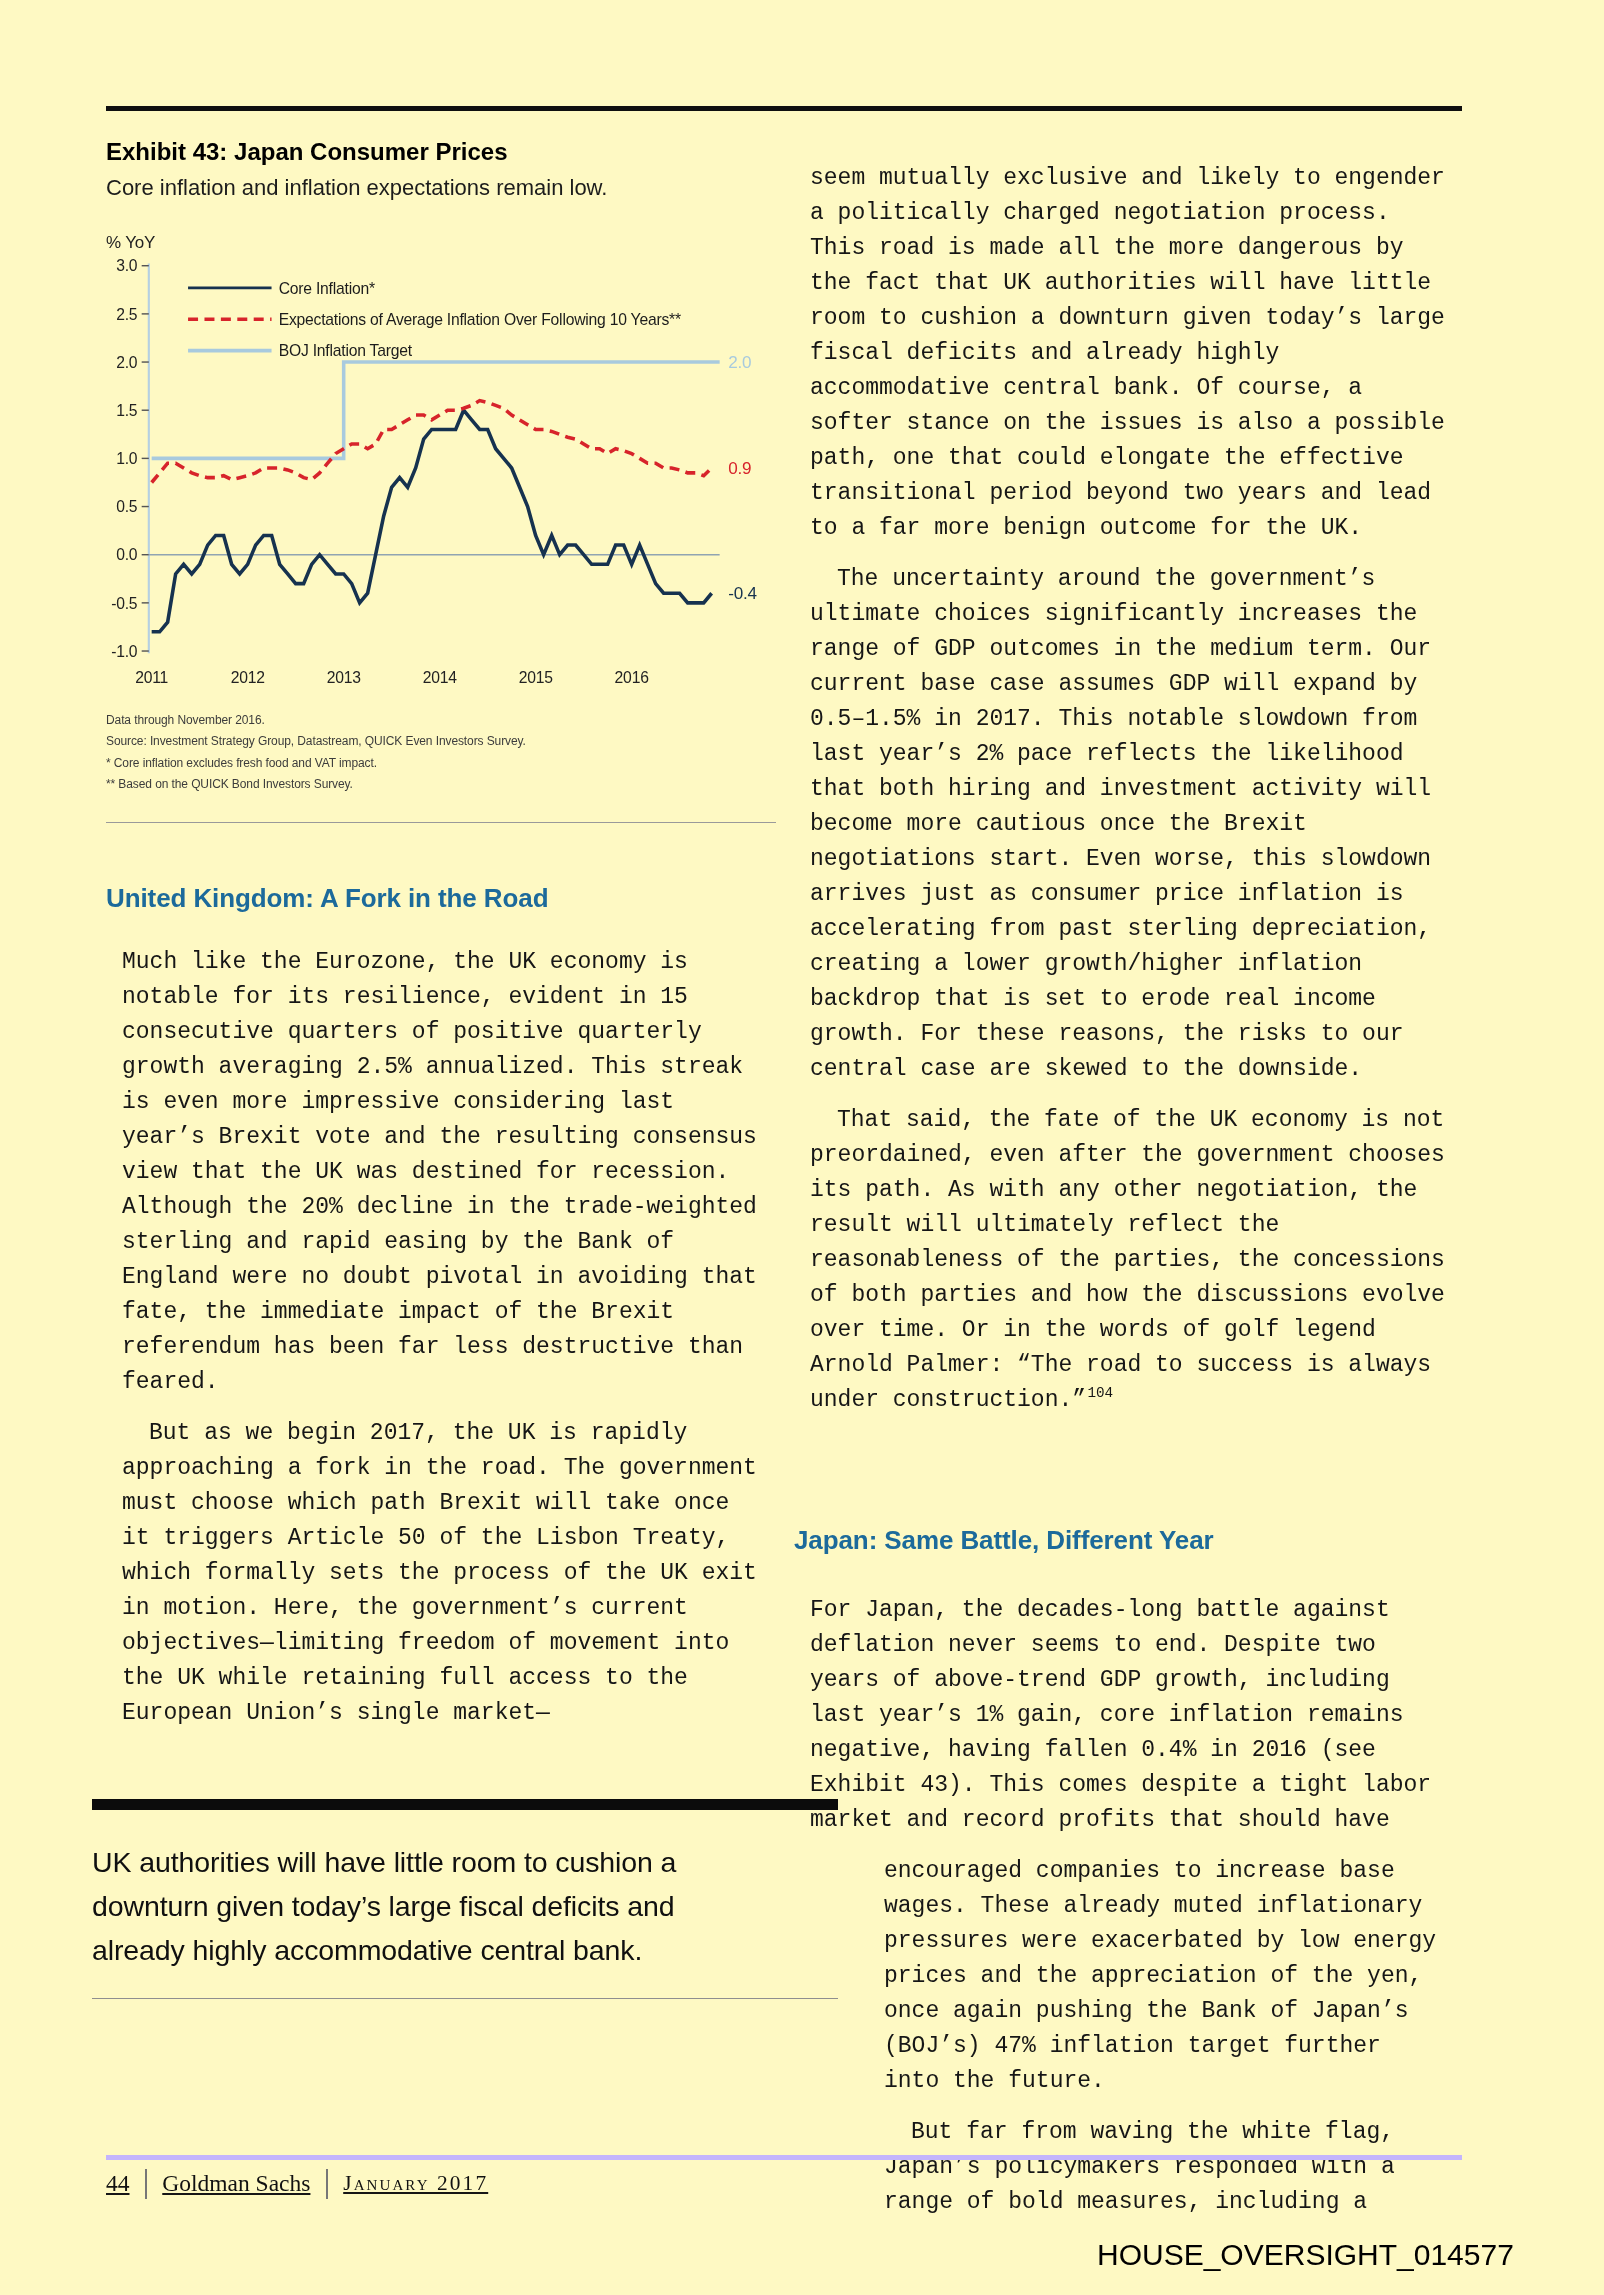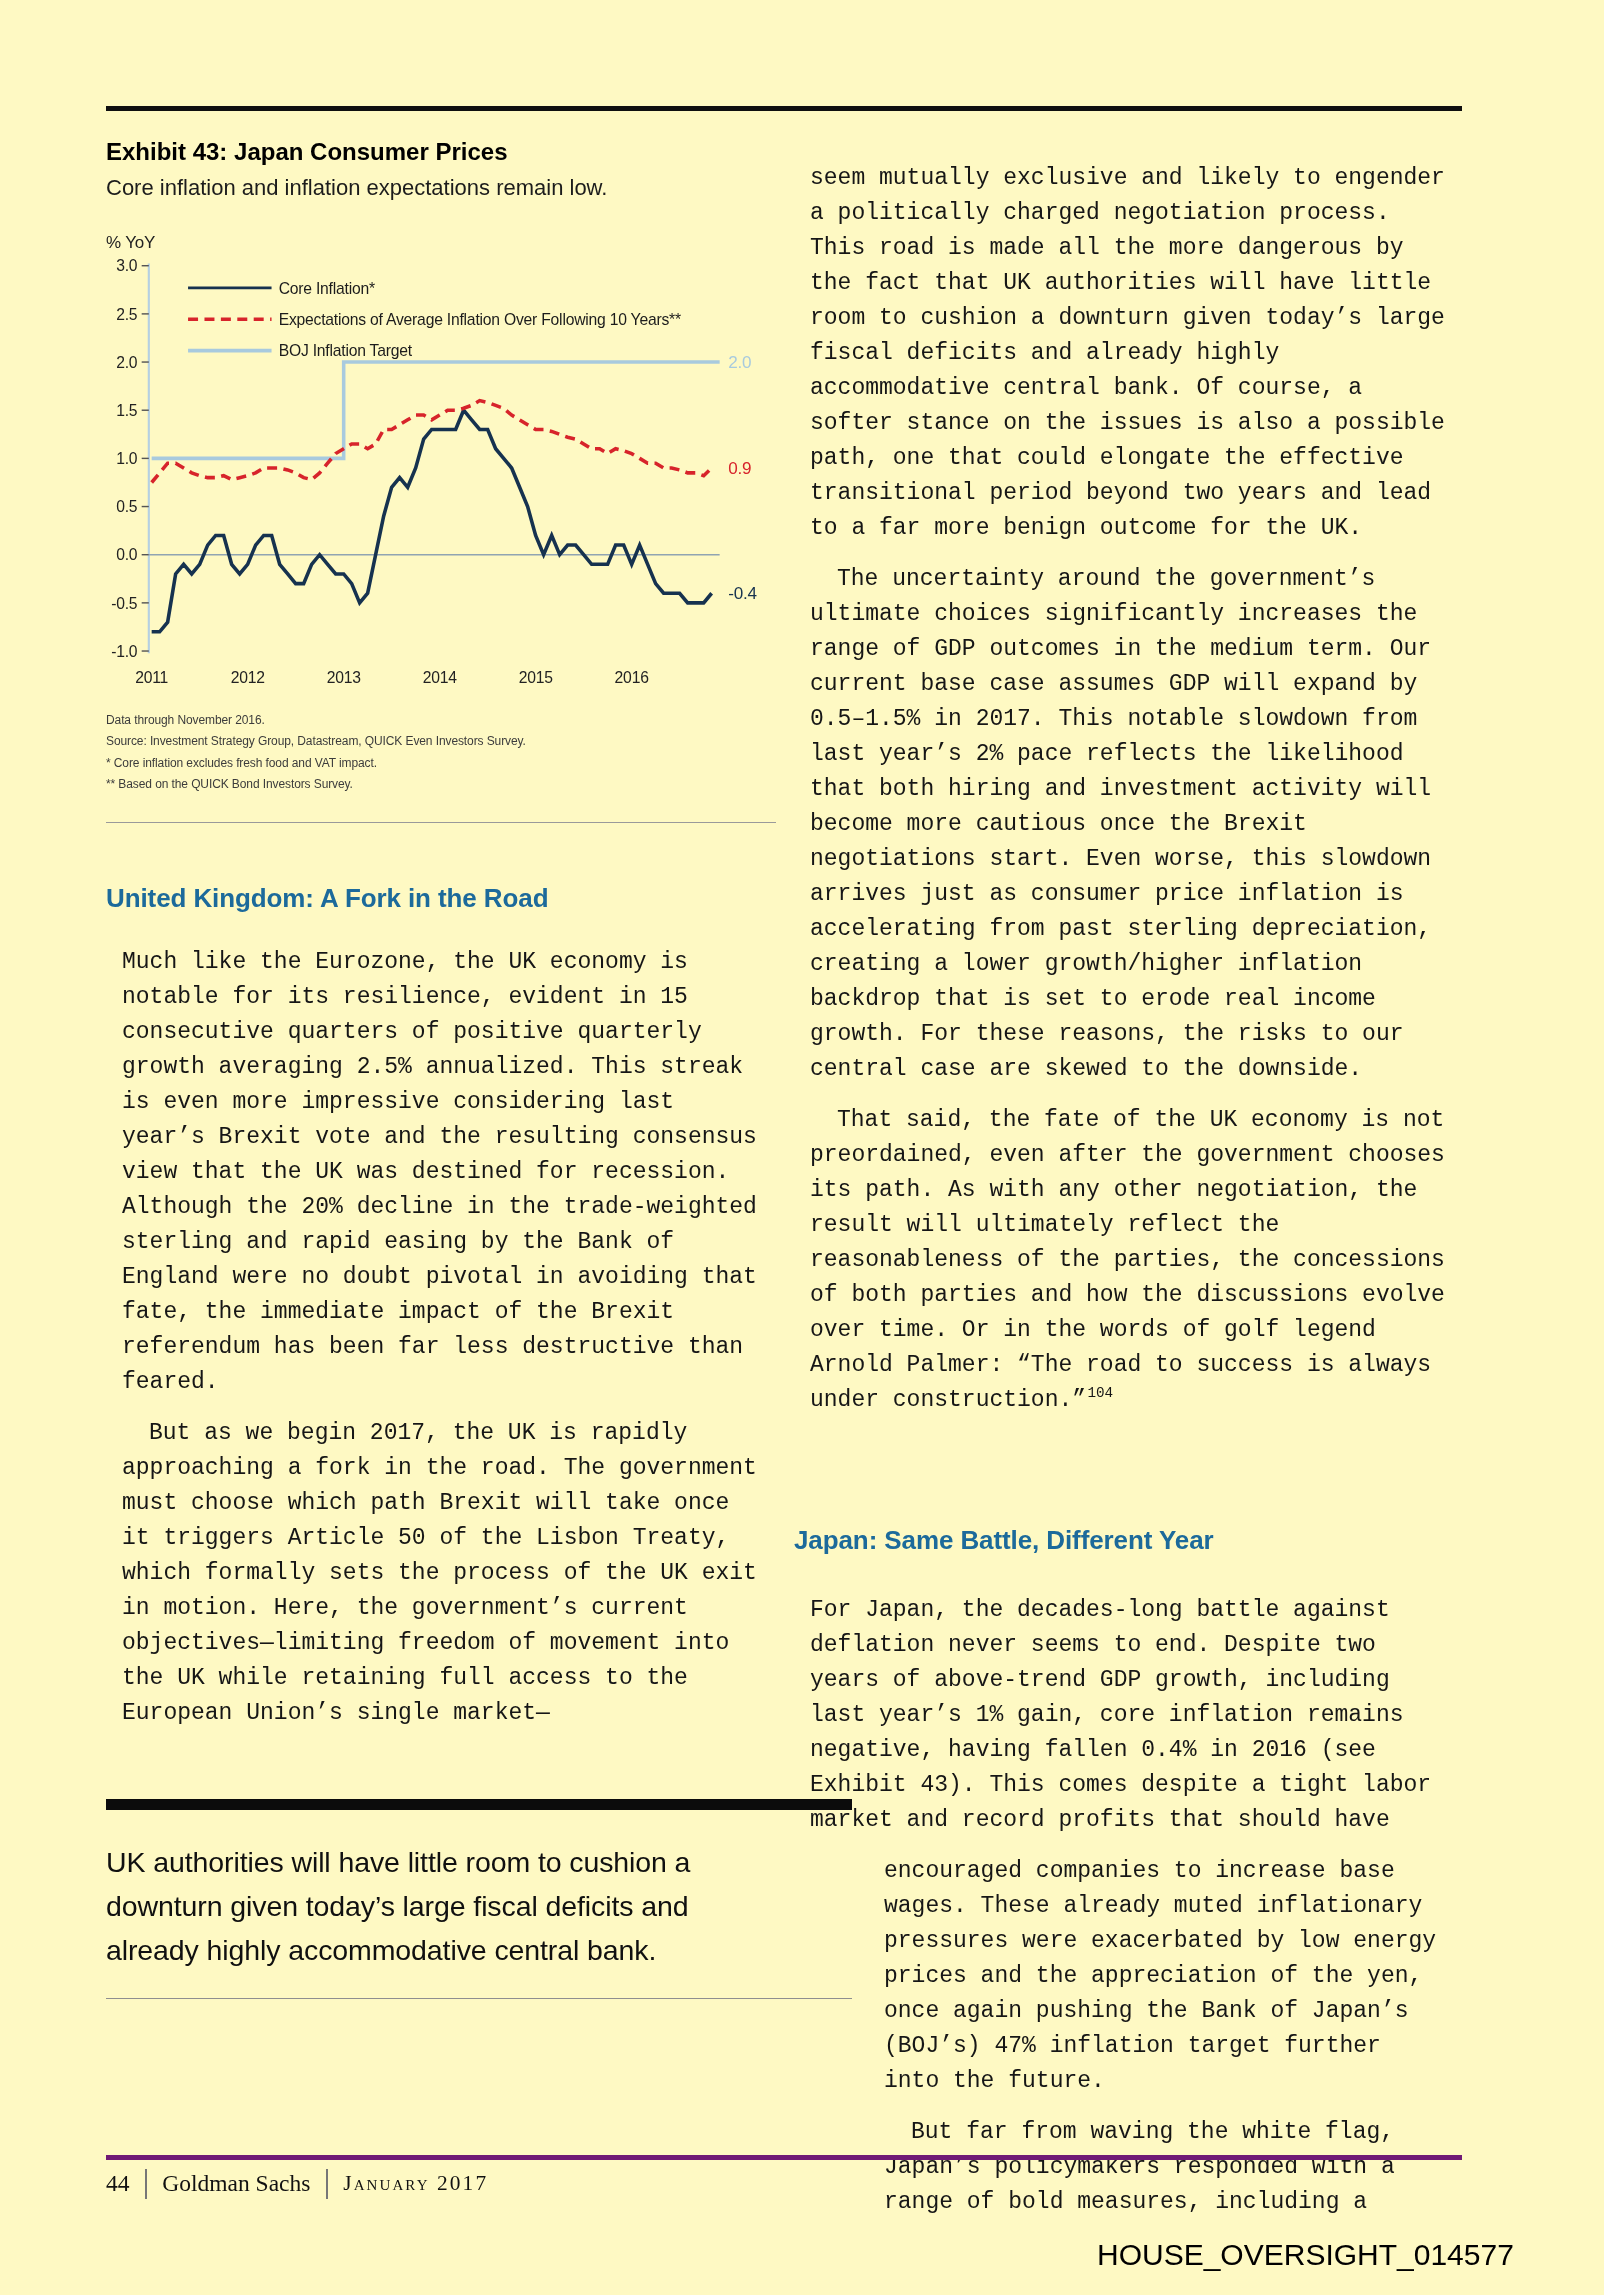"UK authorities will have little" .pullquote { left: 106px -> 92px }
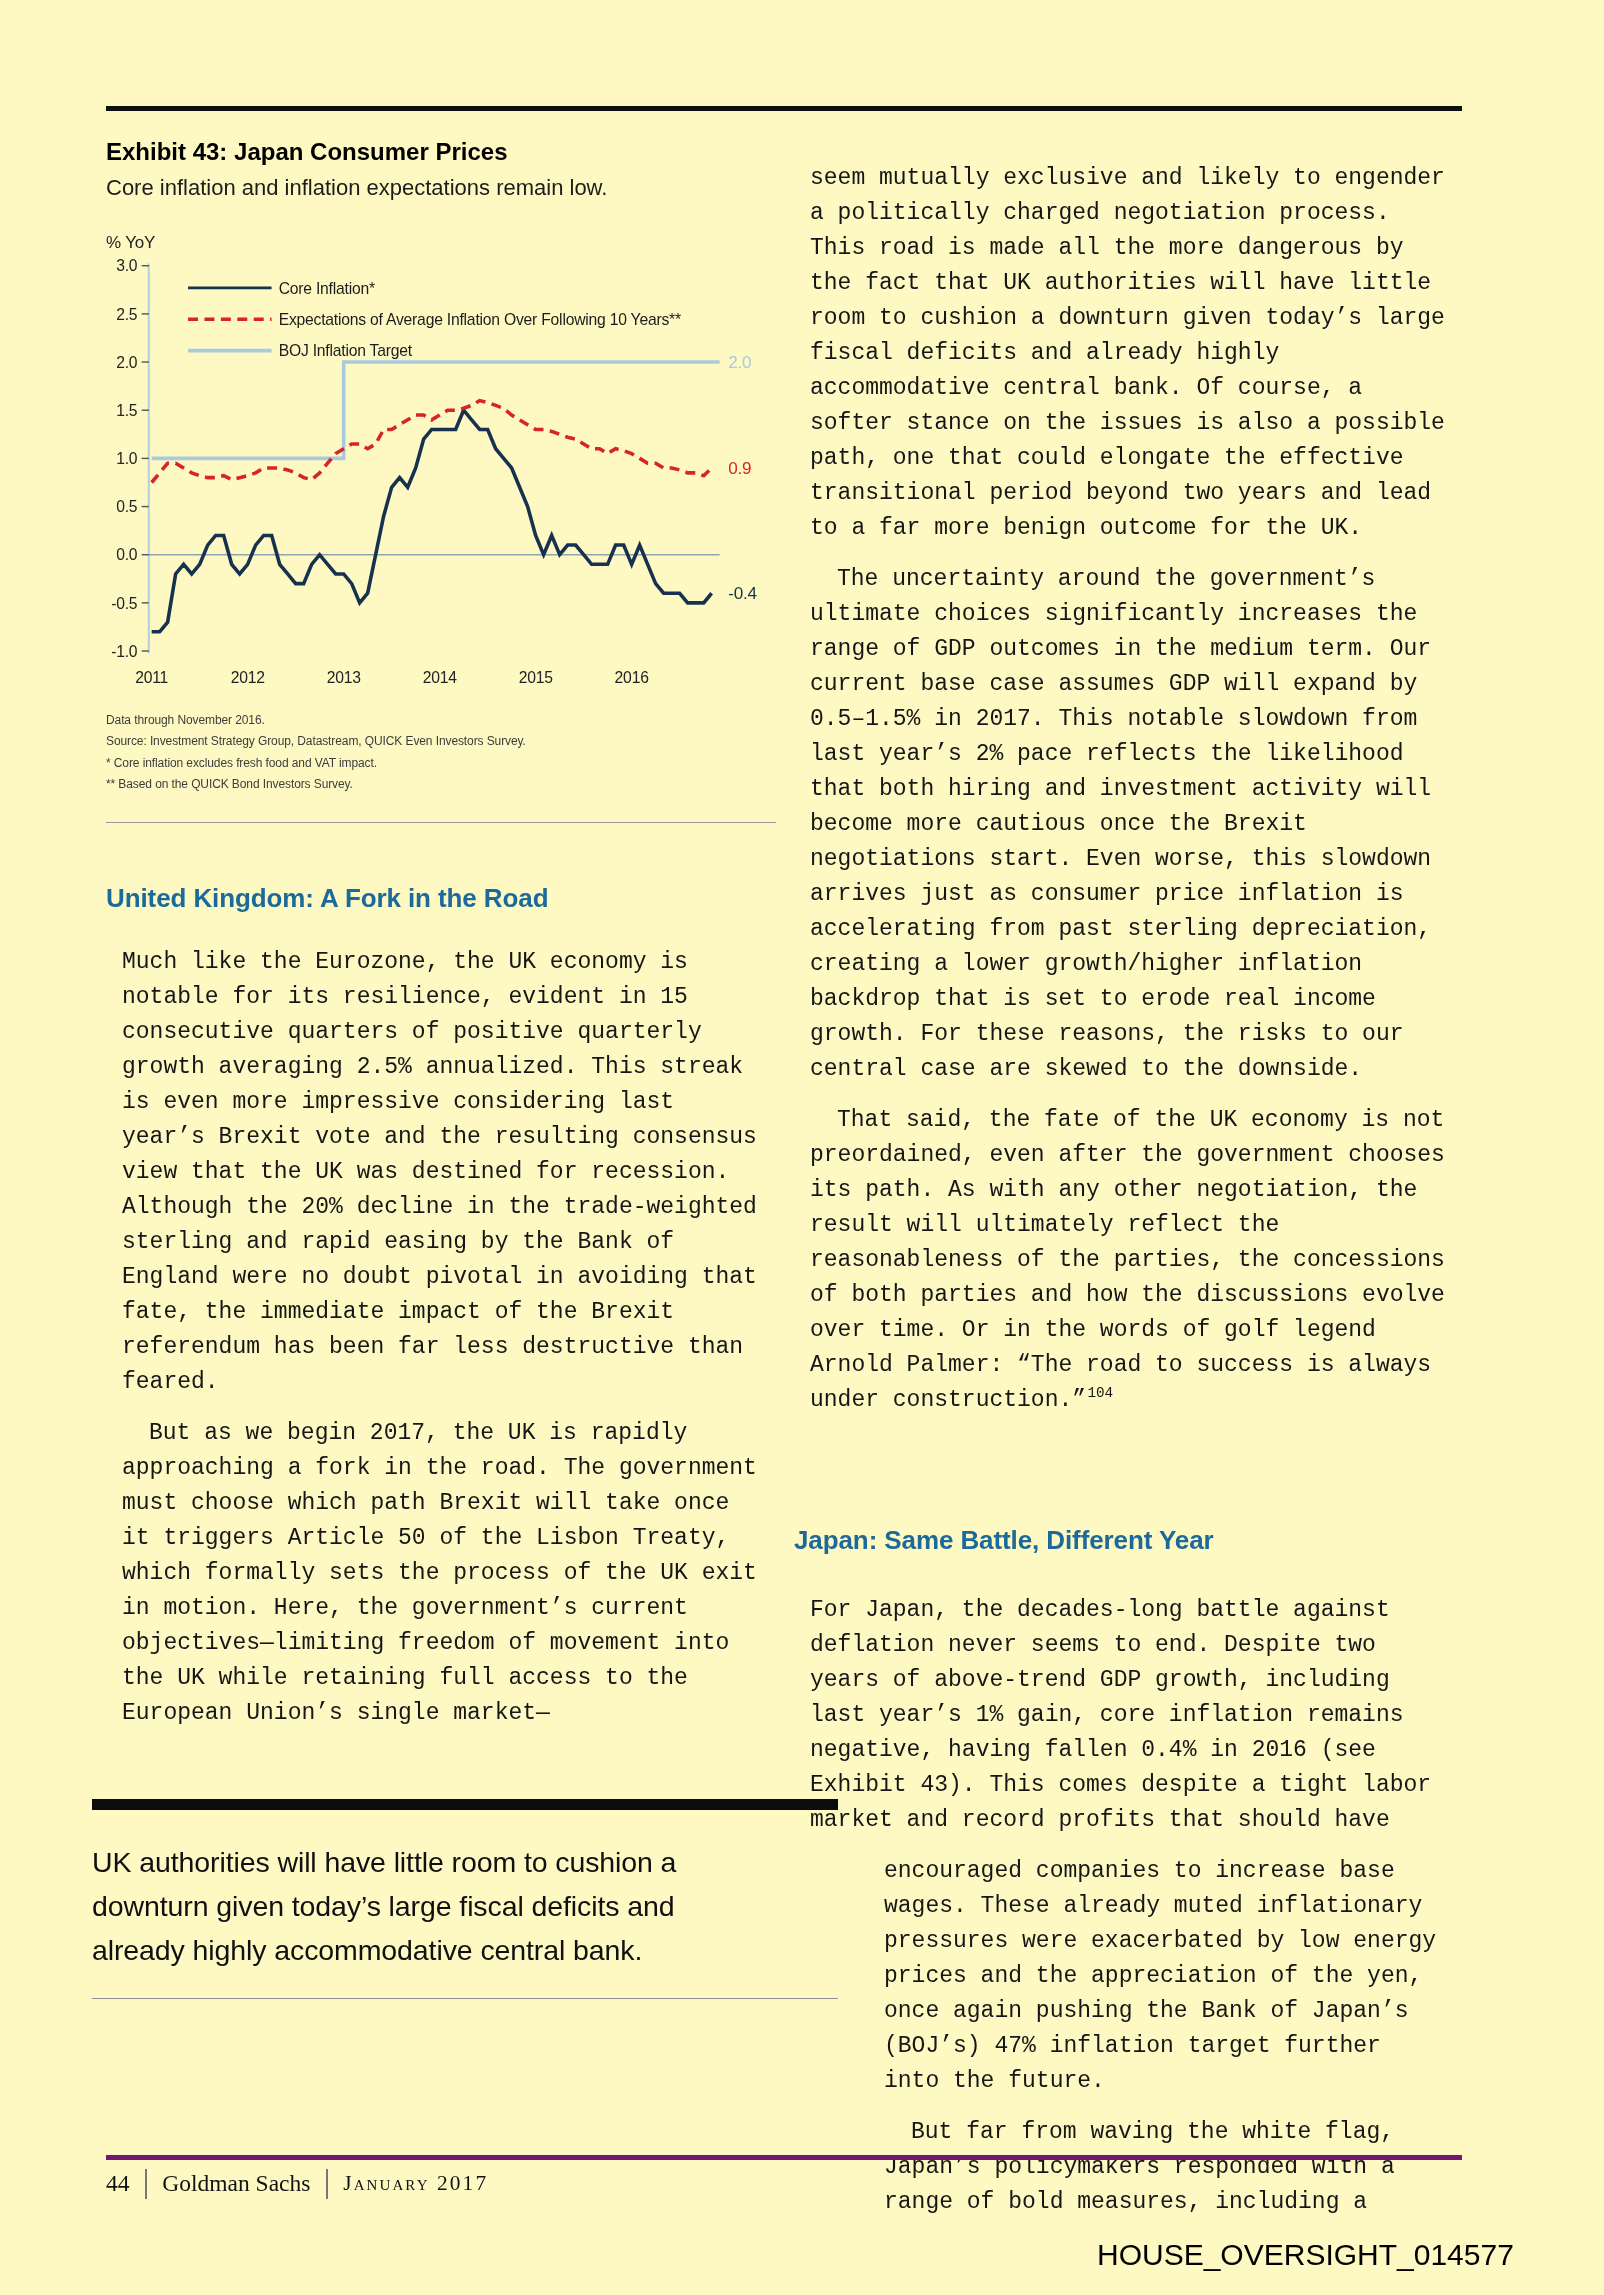"44" .footer { border-top: 5px solid #701a75 -> 5px solid #c4b5fd; text-decoration: none -> underline }
